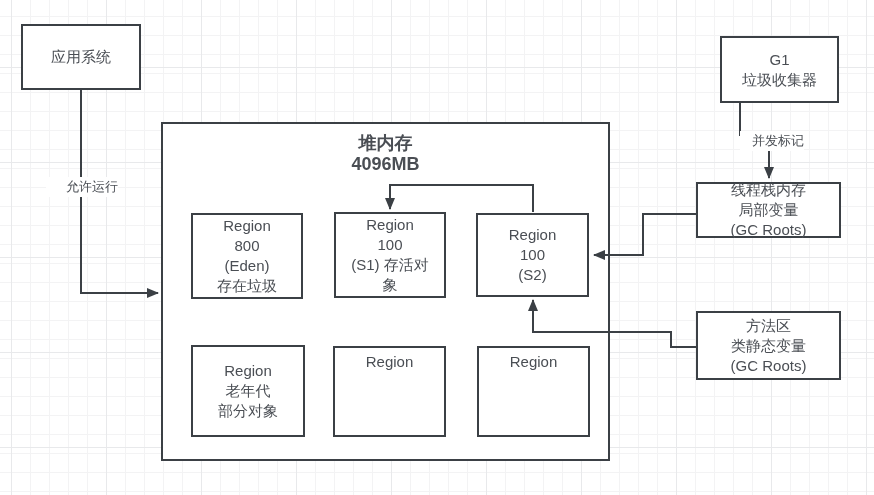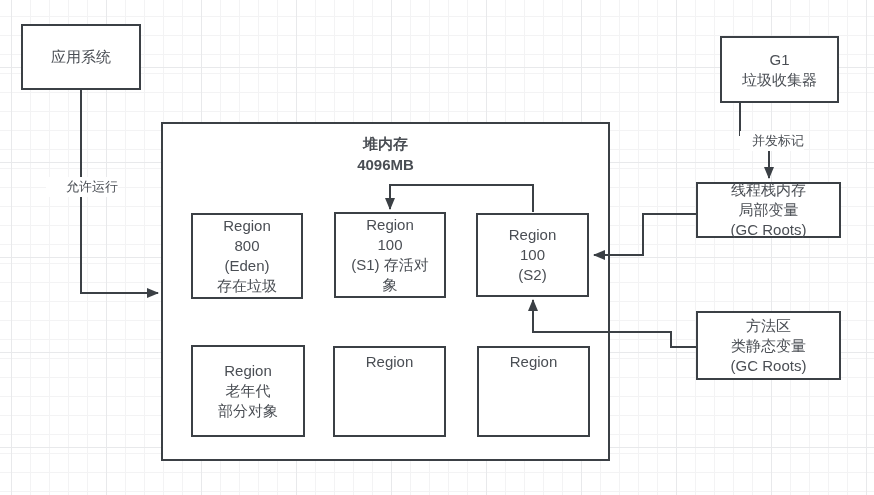"堆内存" .heap-title { font-size: 15px -> 18px }
